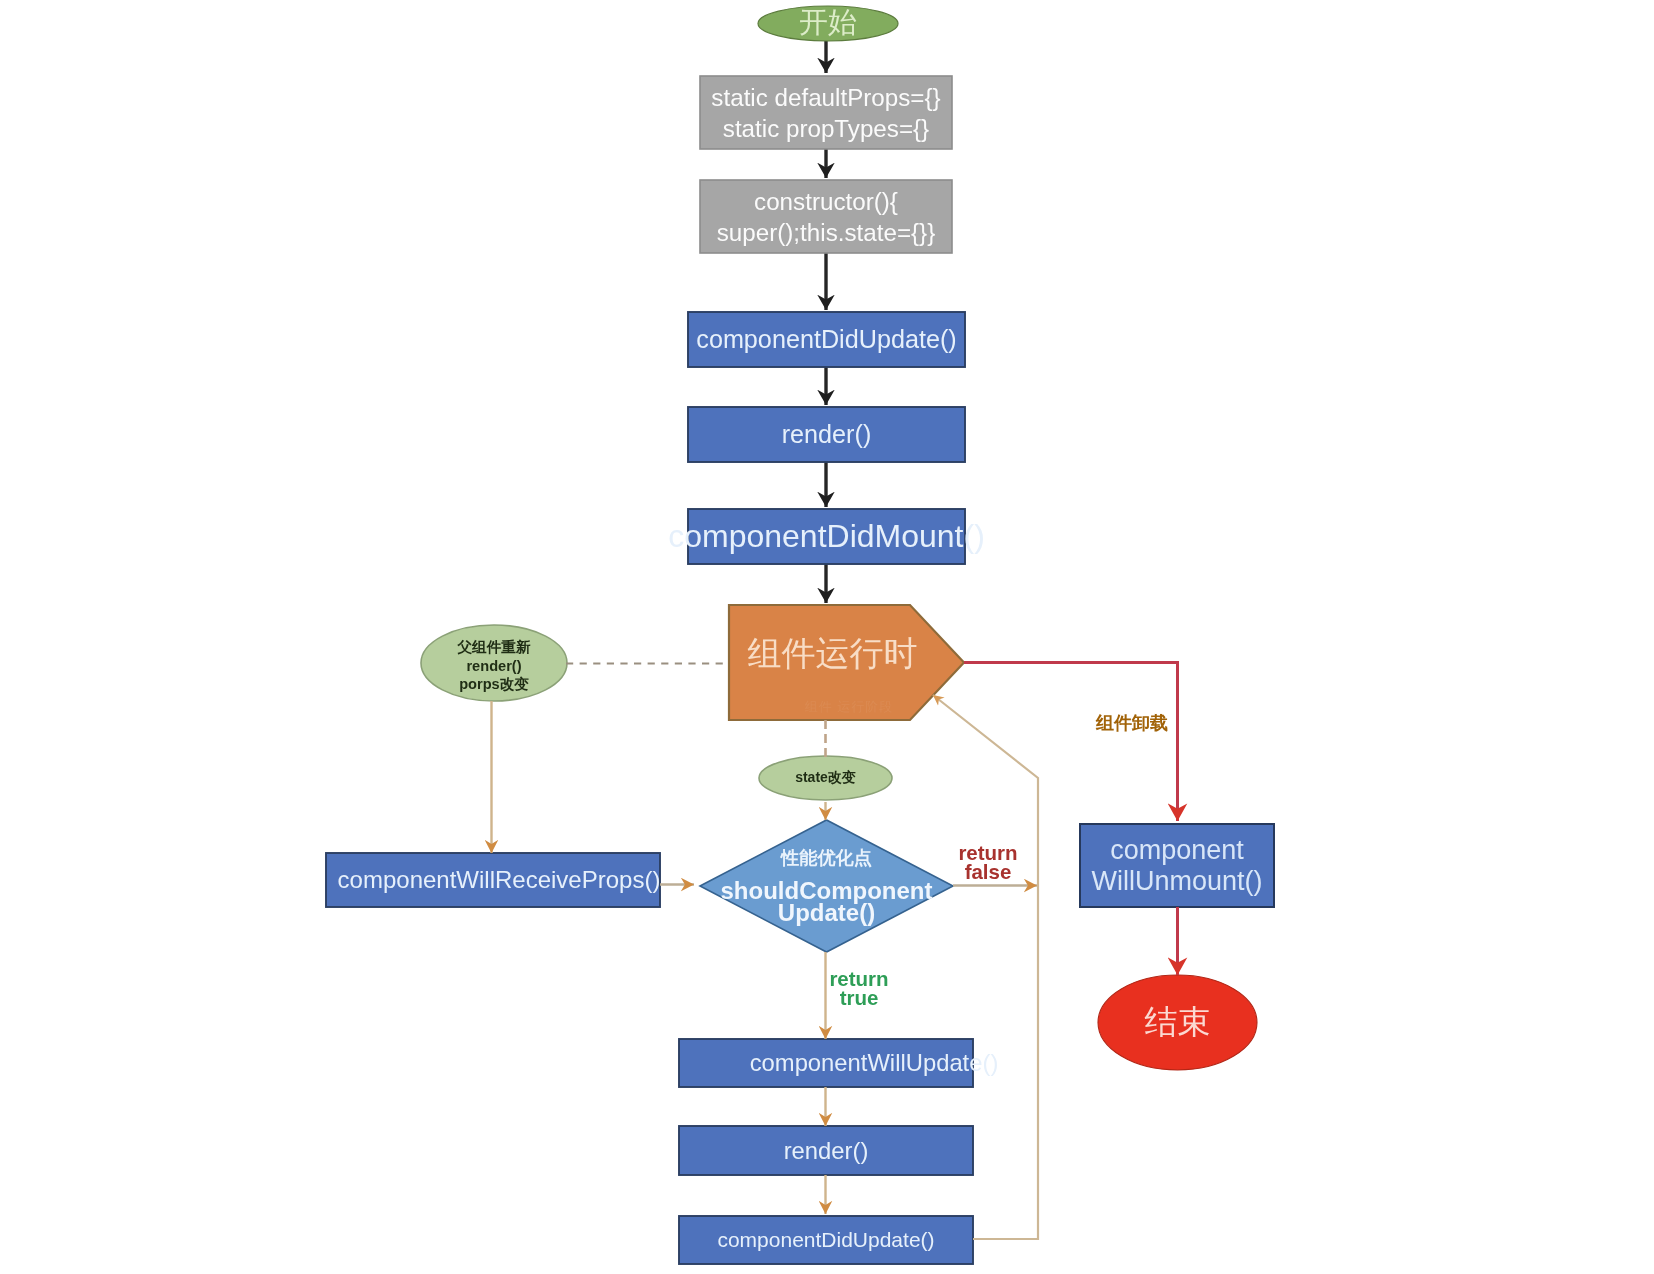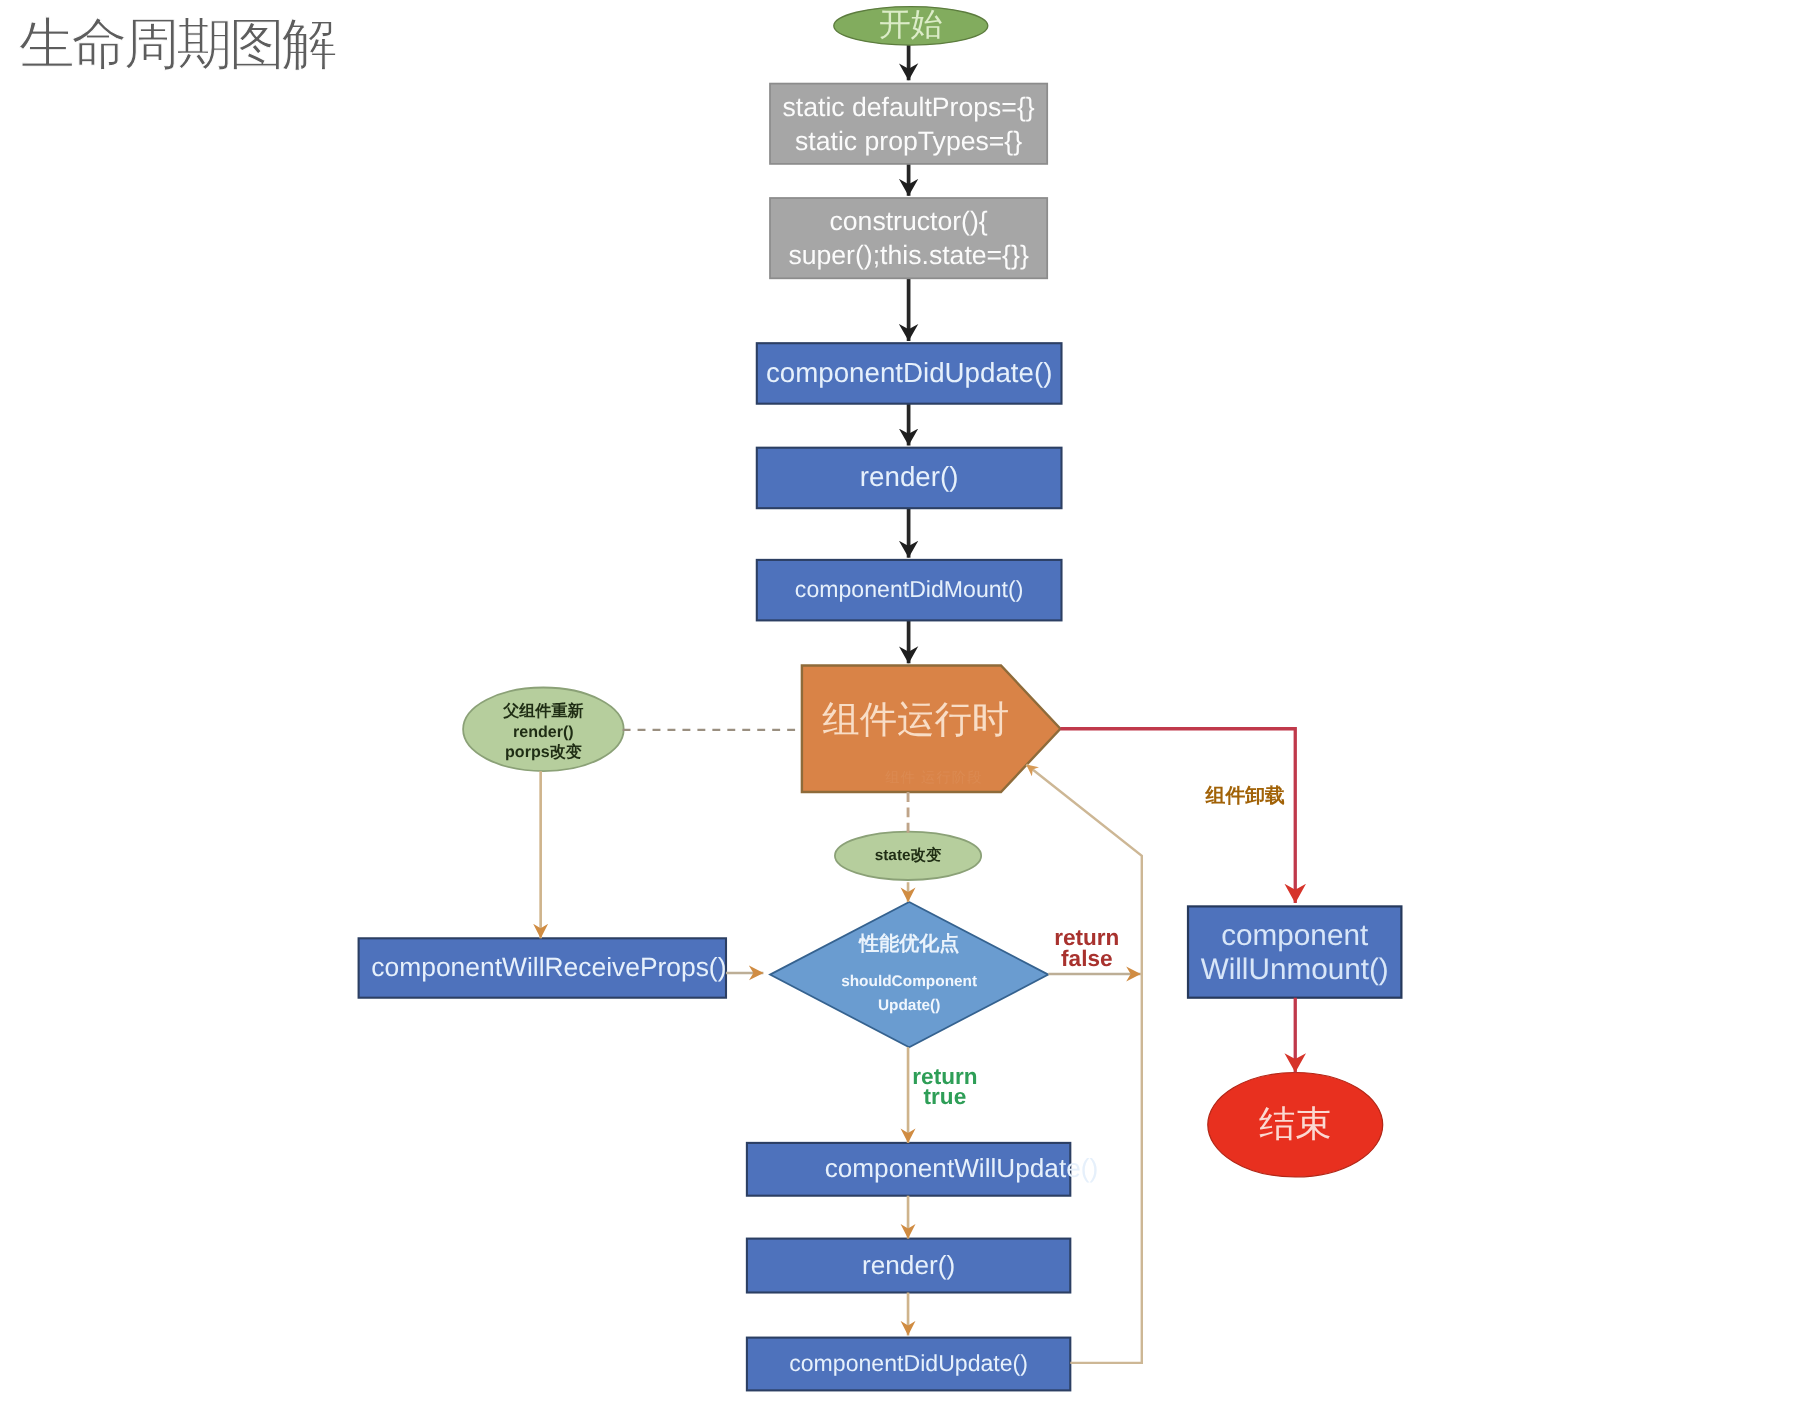"生命周期图解" div.page-title { html: <div>生命周期图解</div> -> none }
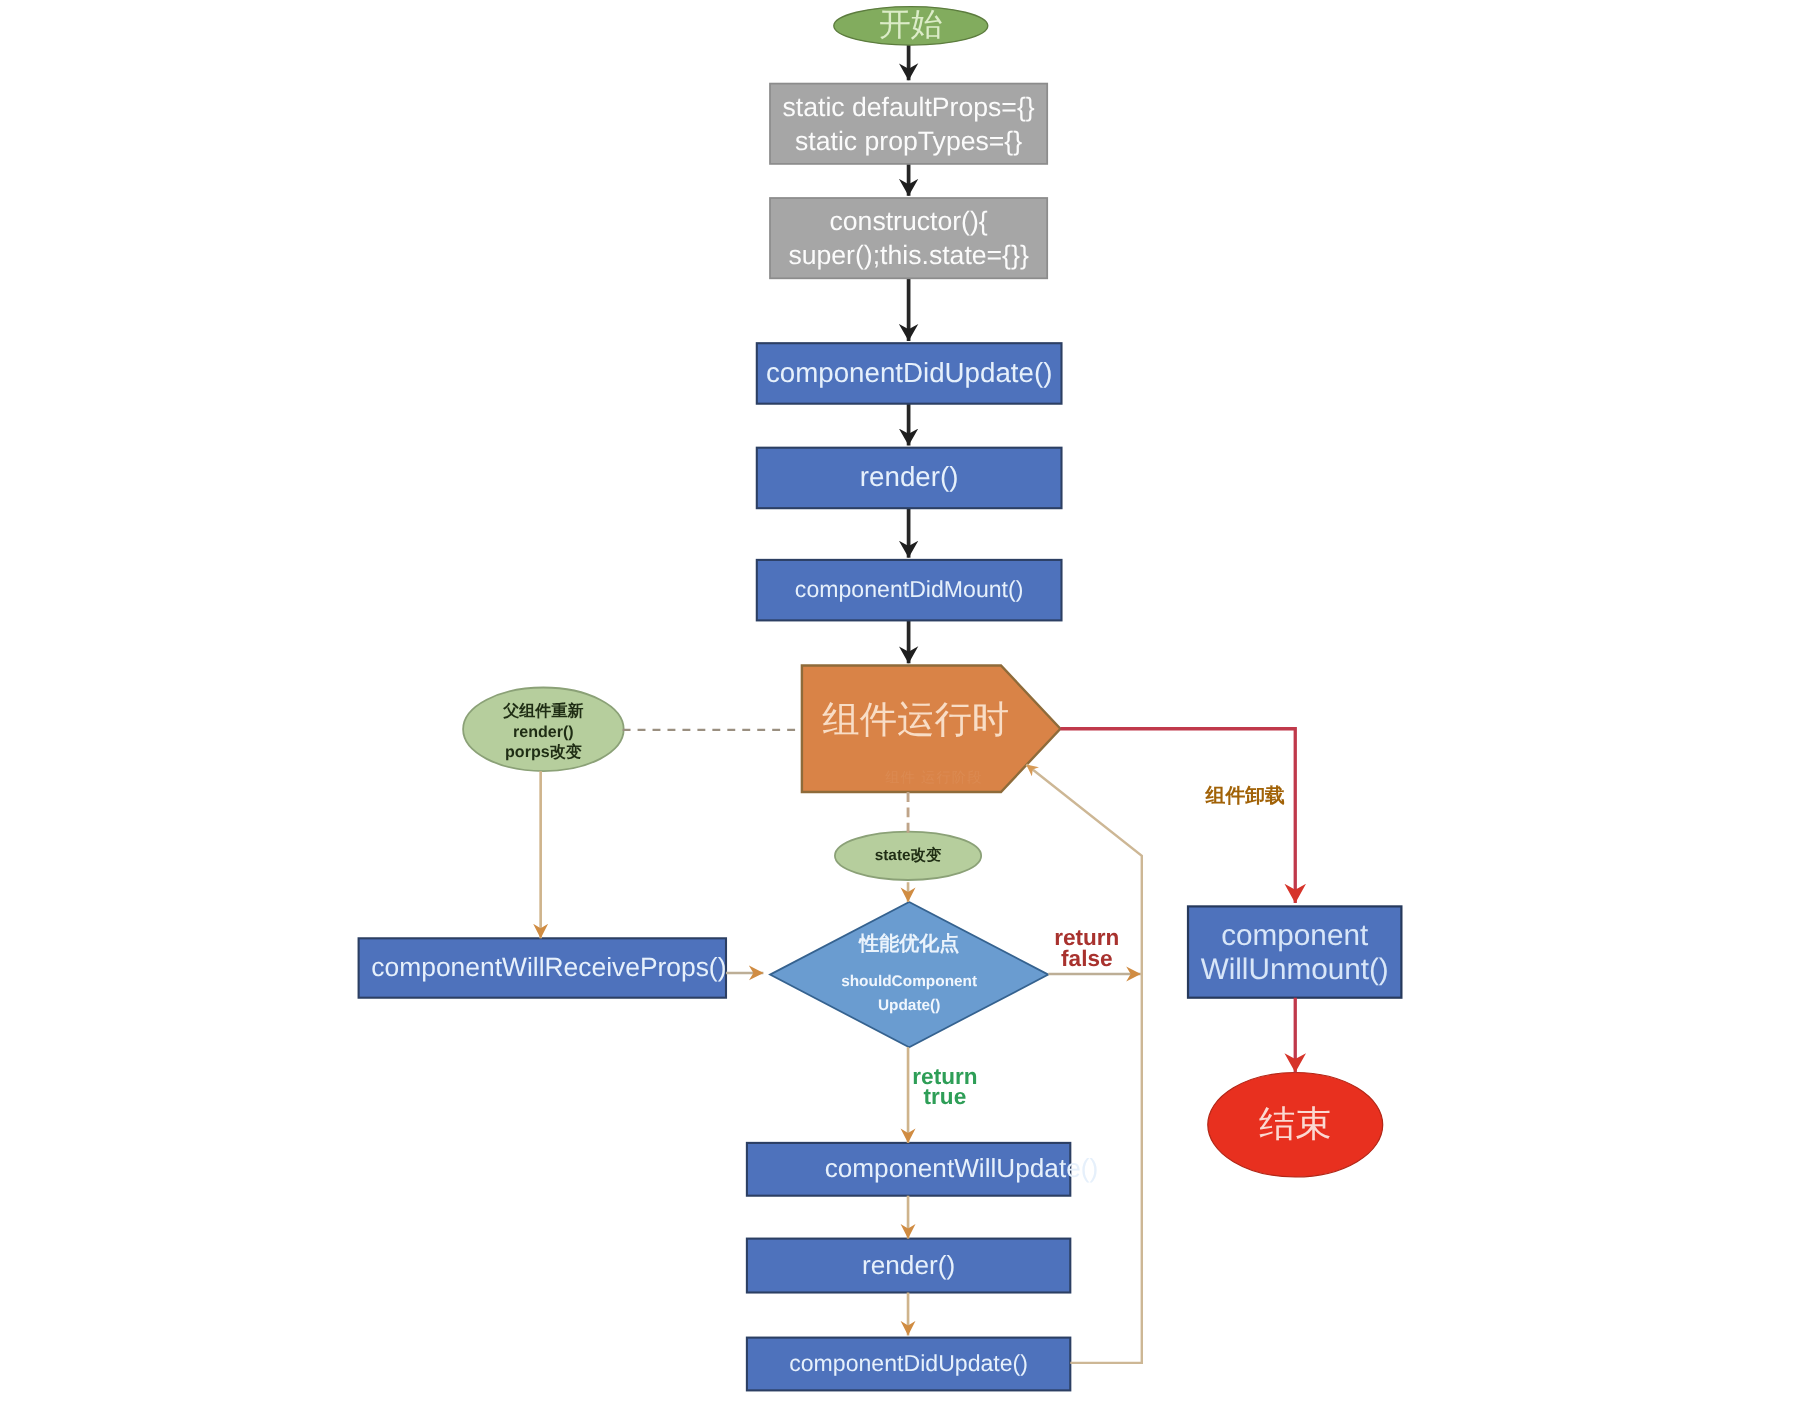"componentDidMount()" div.nodelabel { font-size: 21px -> 32px }
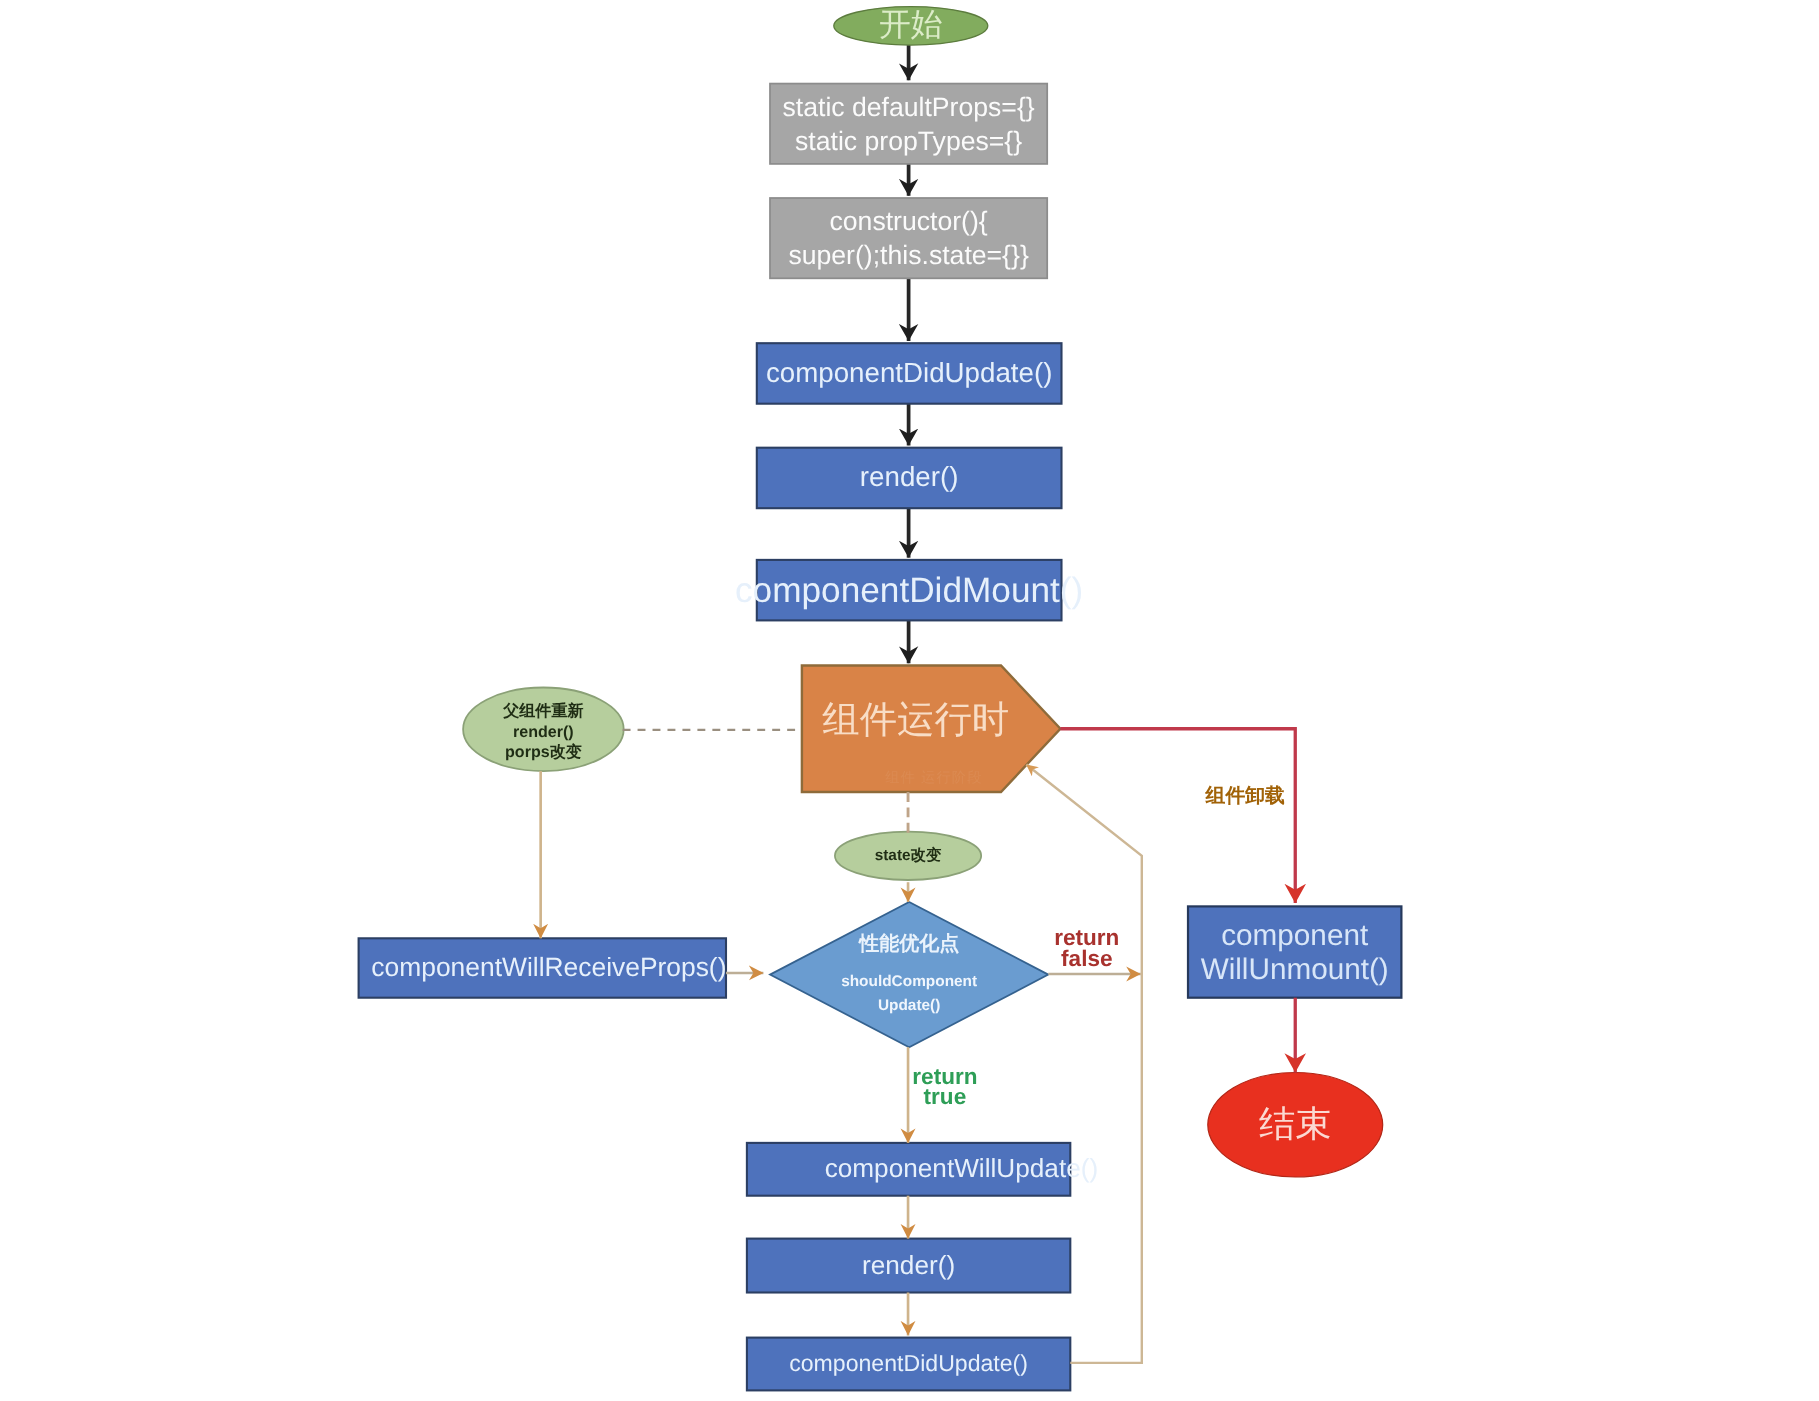"shouldComponent" div.nodelabel { font-size: 14px -> 24px }
